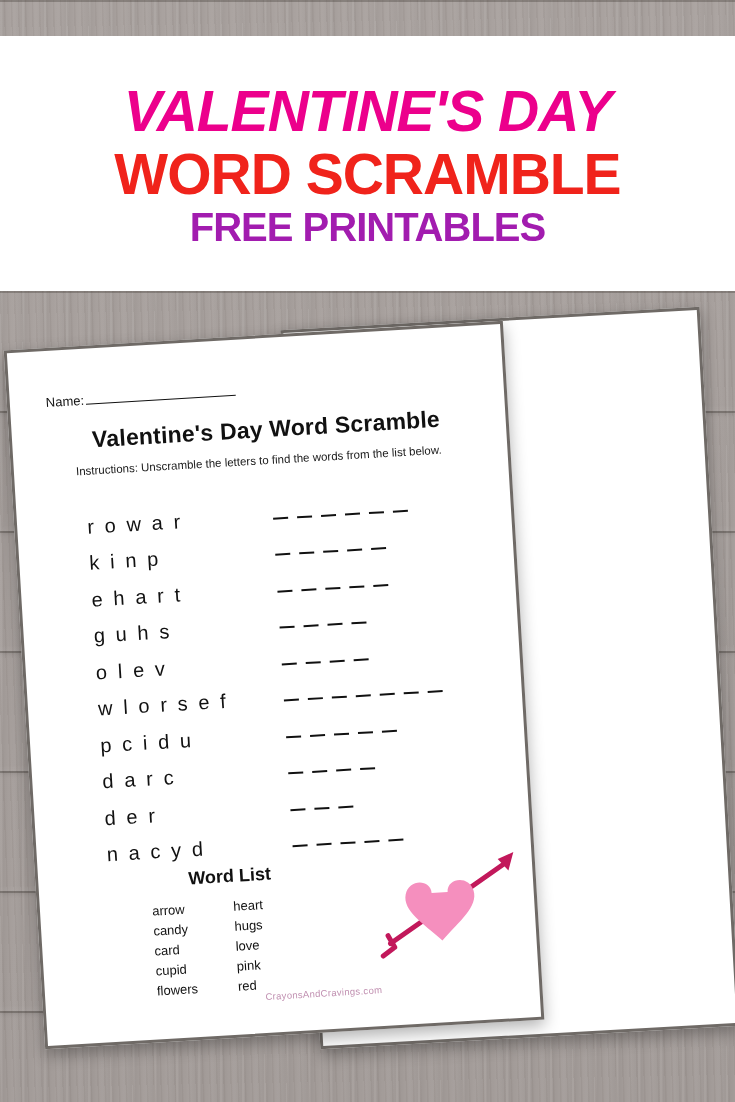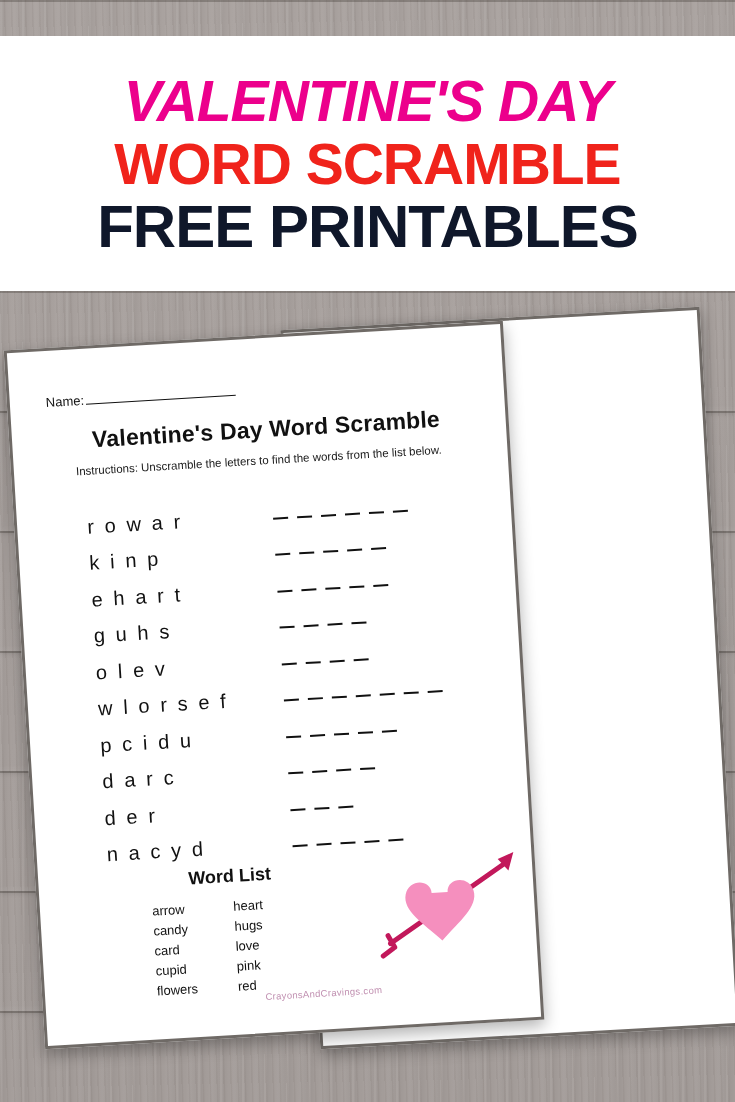"FREE PRINTABLES" .line3 { color: #0f172a -> #a21caf; font-size: 60px -> 40px }
